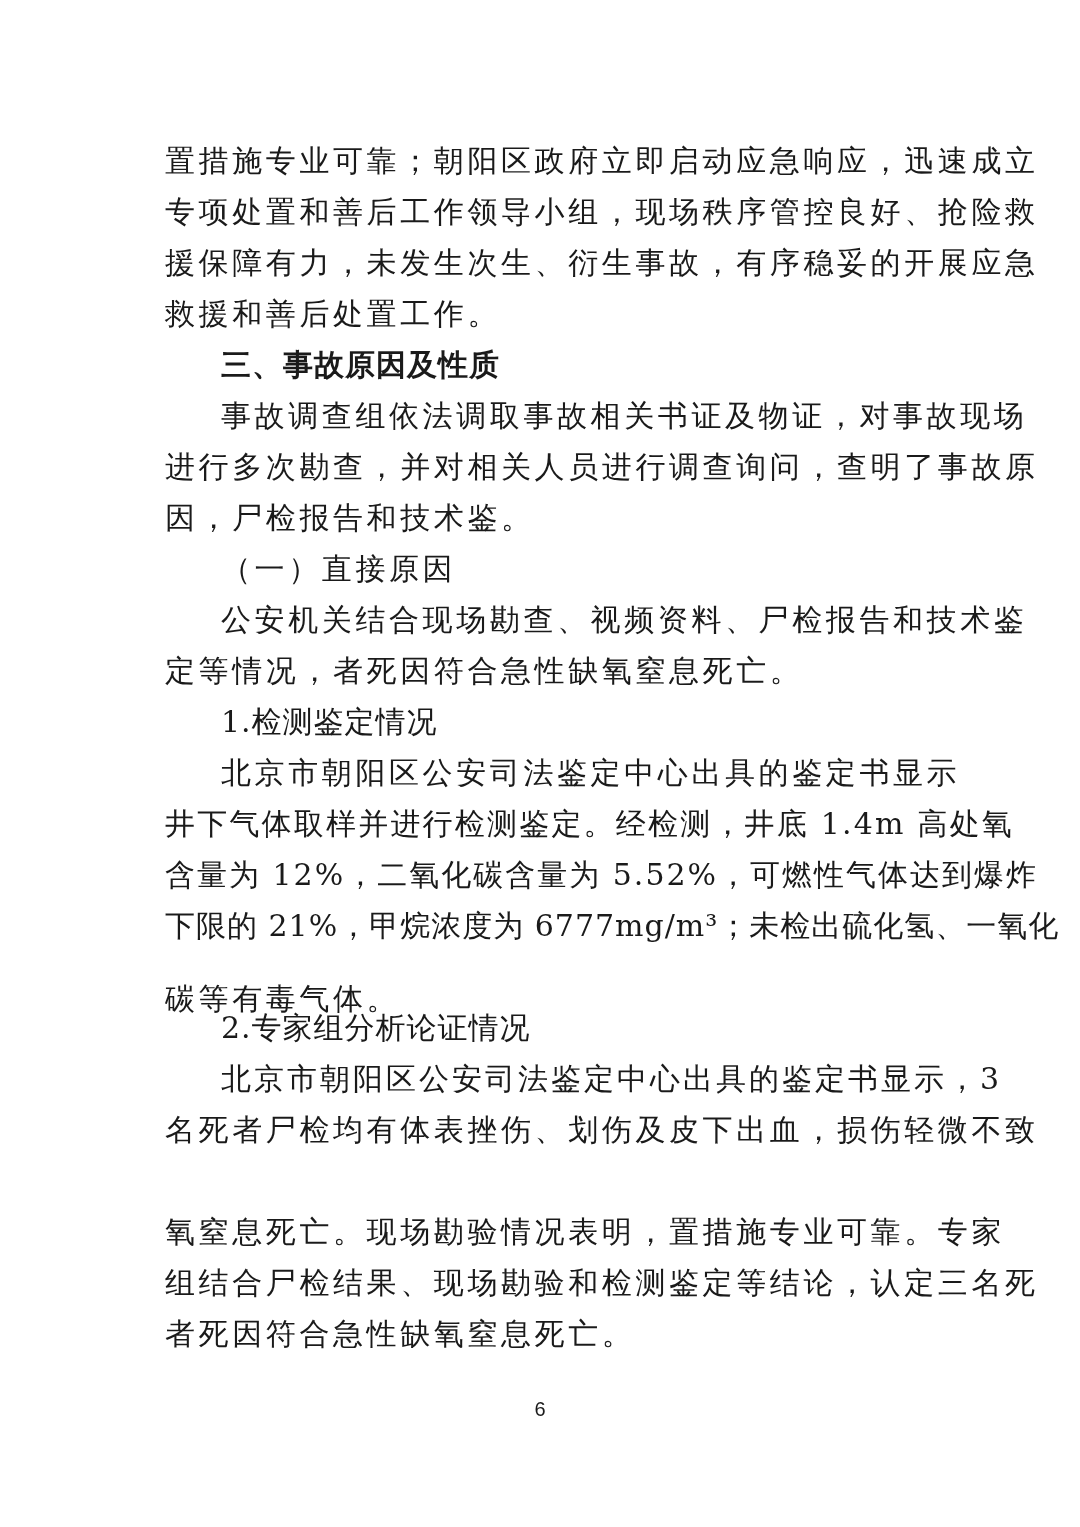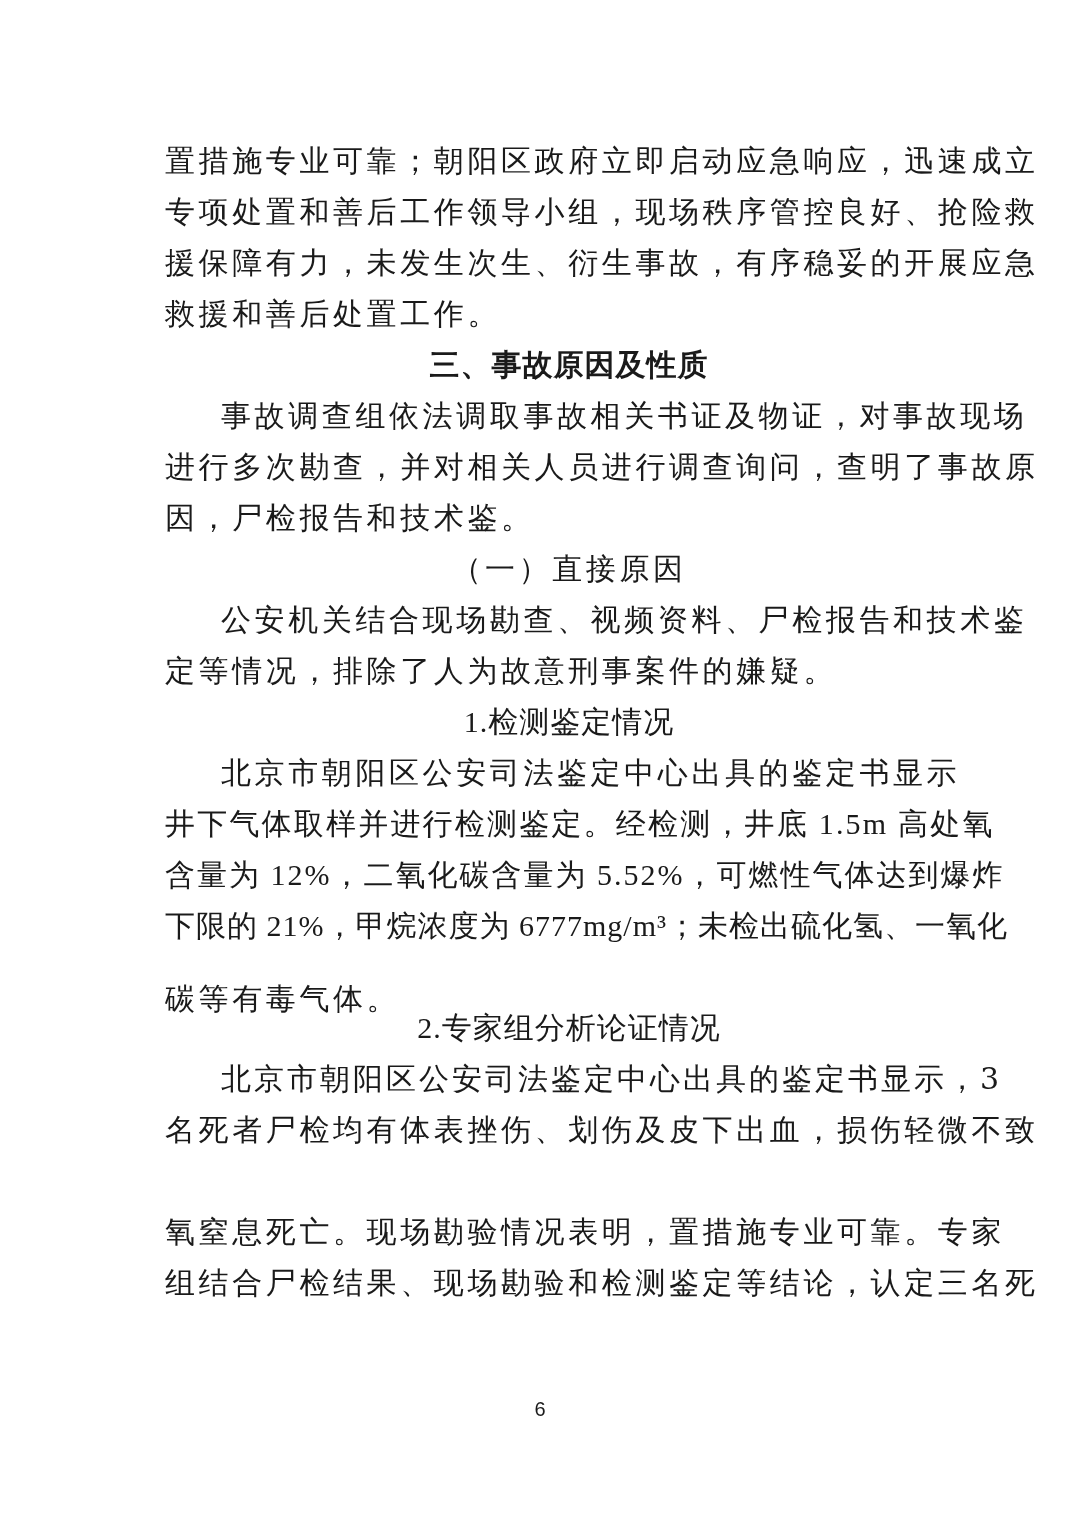"三、事故原因及性质" .line.indent { text-align: center -> none }
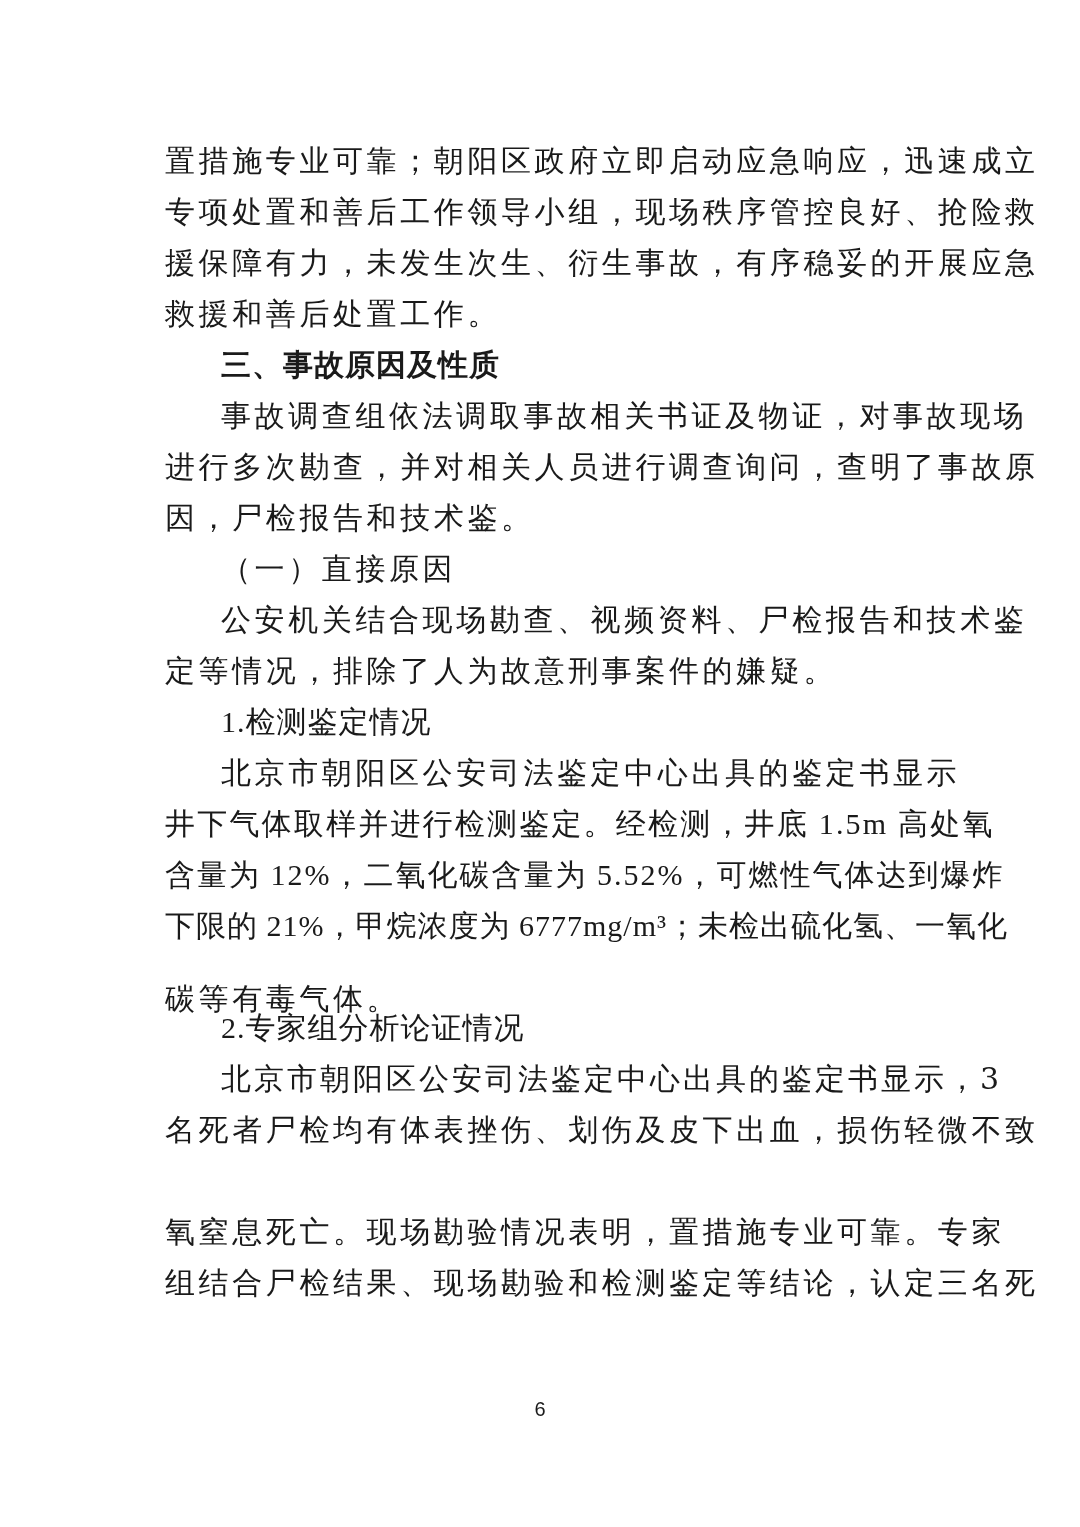"定等情况，排除了人为故意刑事案件的嫌疑。" div.line { text: 排除了人为故意刑事案件的嫌疑 -> 者死因符合急性缺氧窒息死亡 }
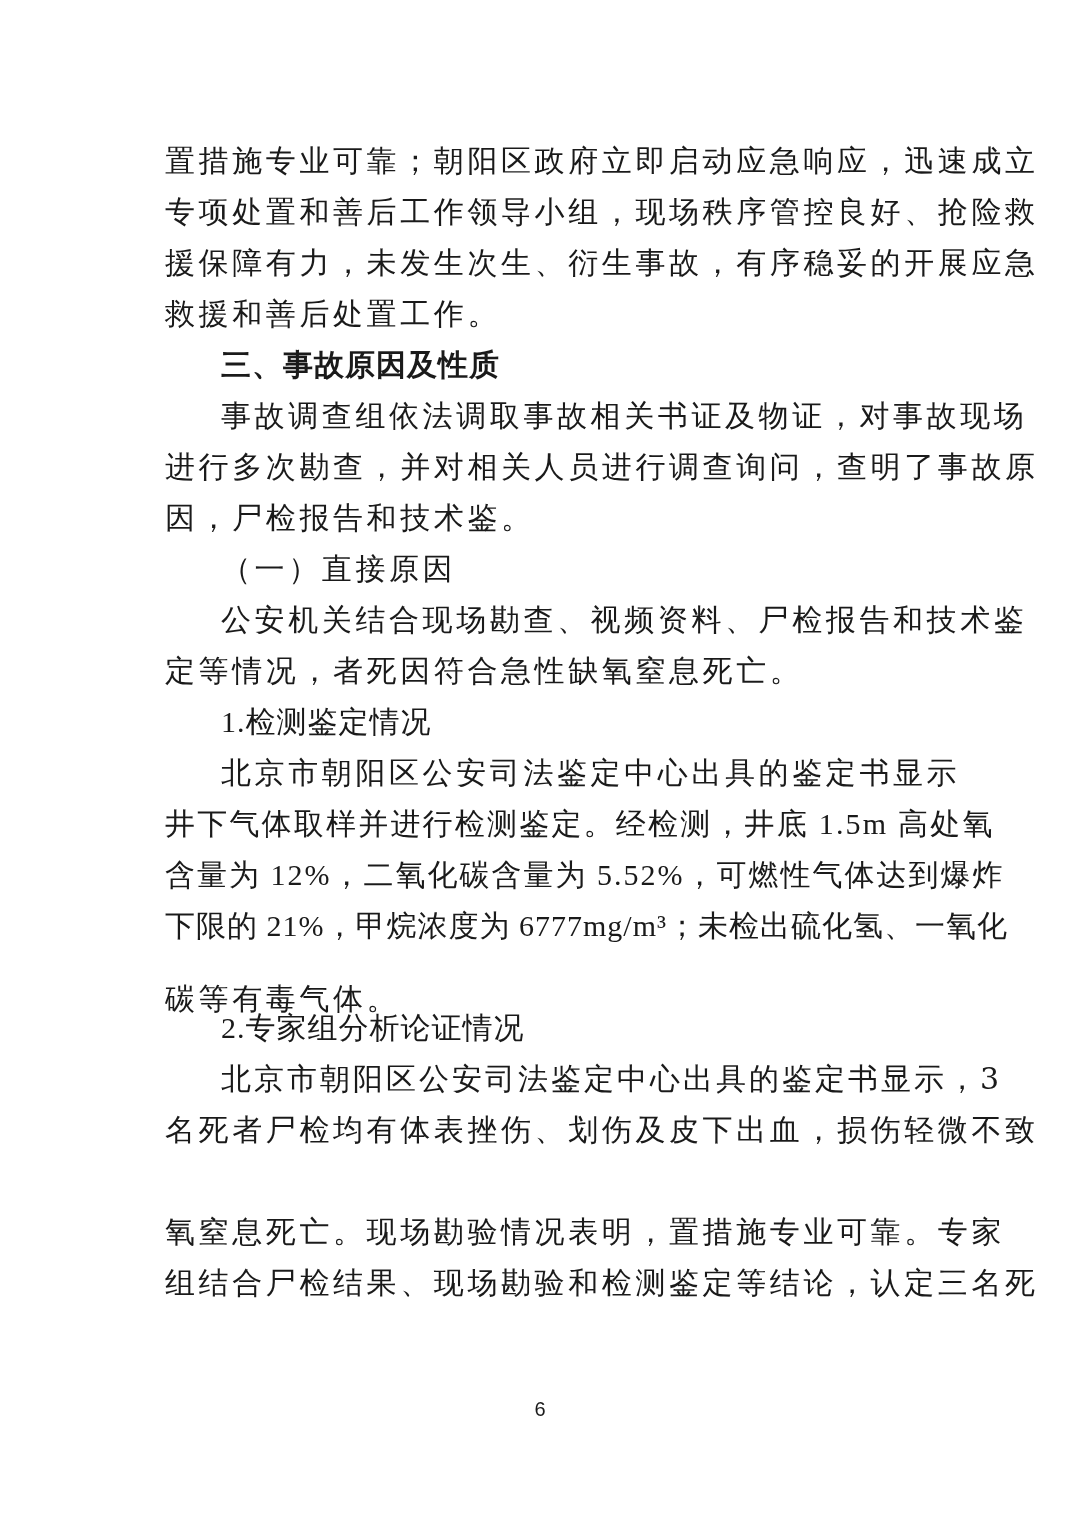"1.检测鉴定情况" .line.num { font-family: Liberation Serif, serif -> none }
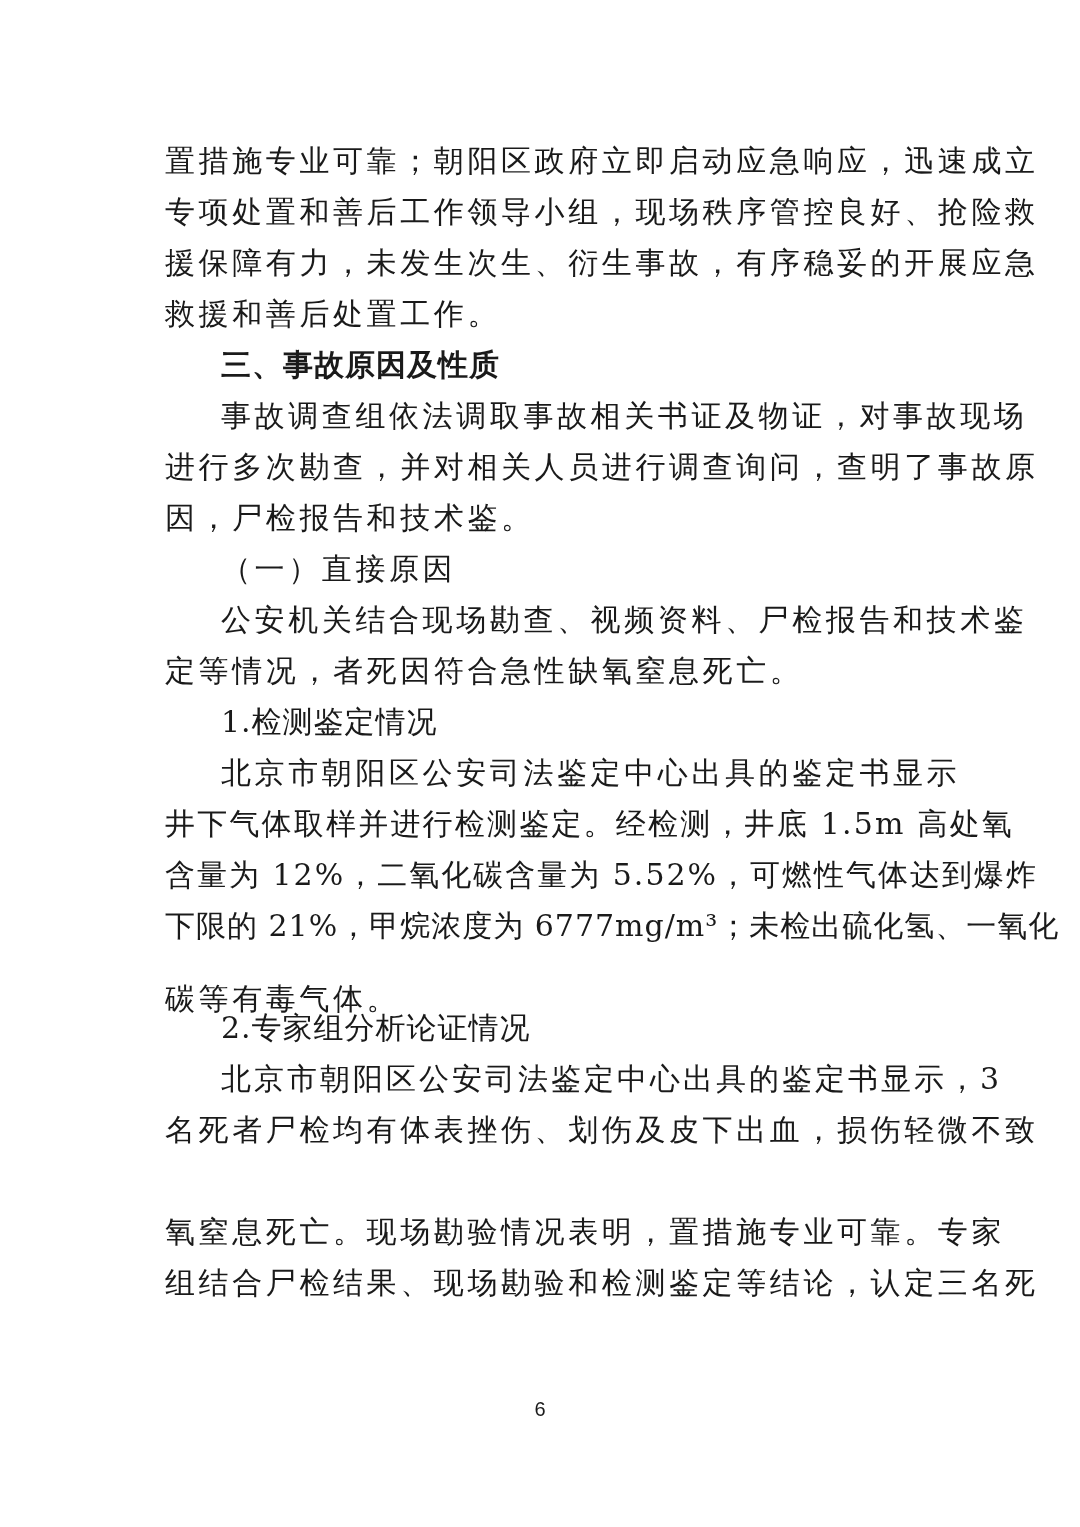"井下气体取样并进行检测鉴定。经检测，井底 1.5m 高处氧" div.line { text: 1.5m -> 1.4m }
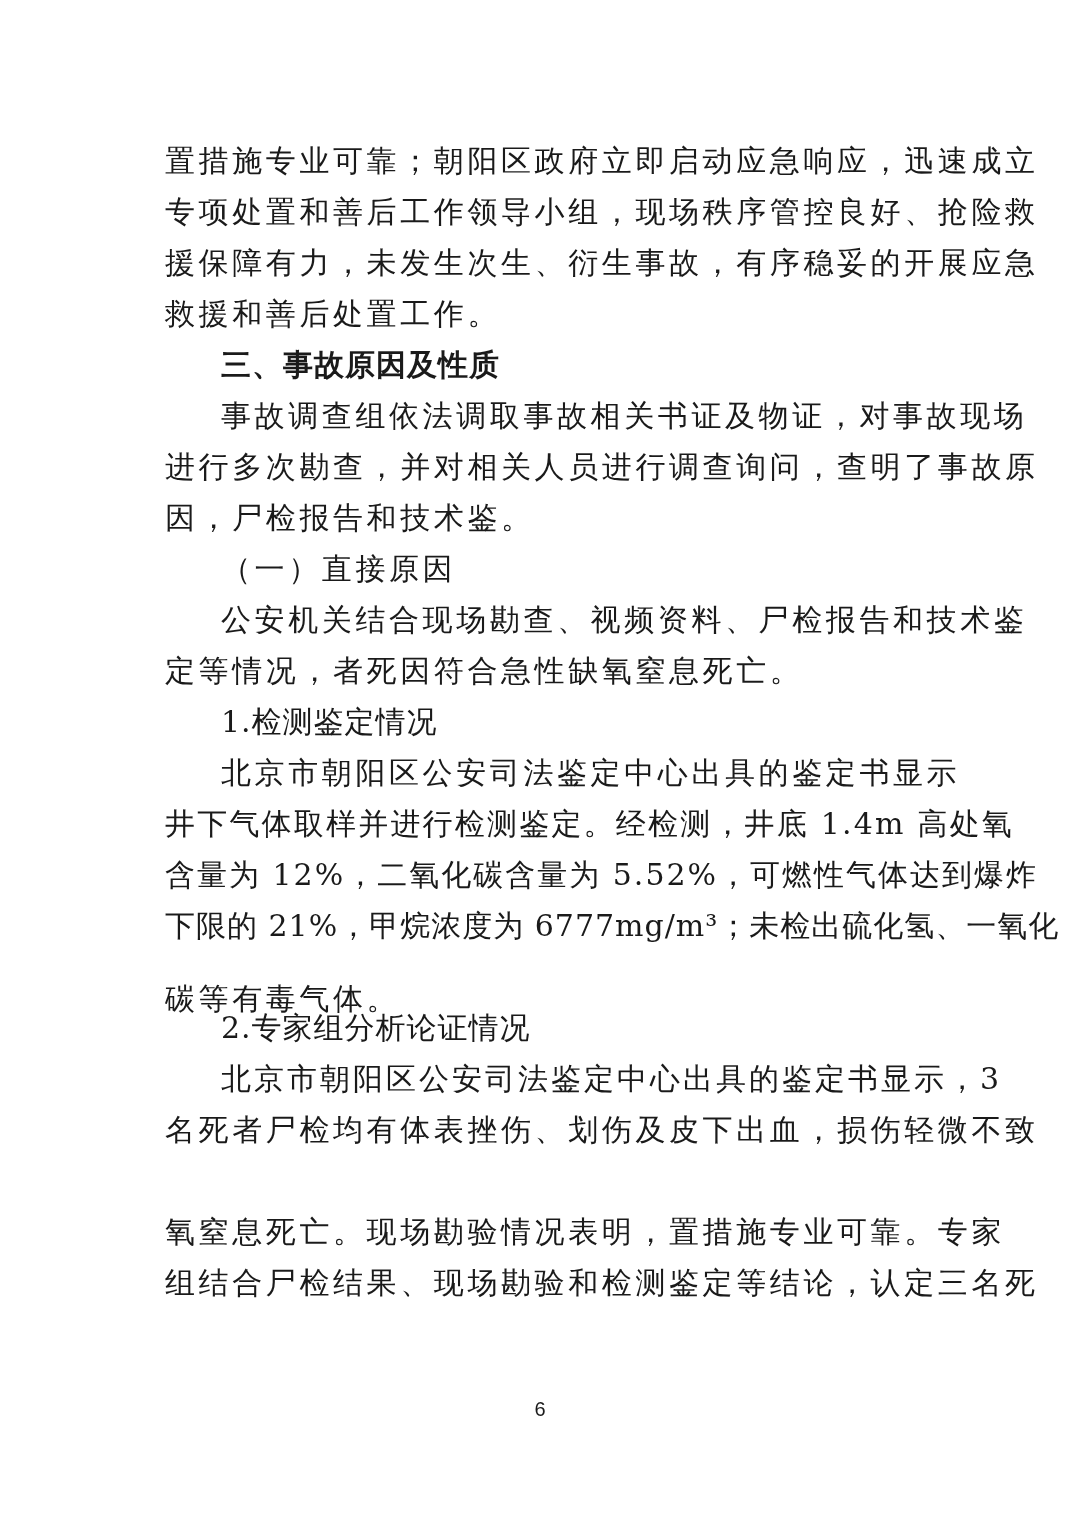"者死因符合急性缺氧窒息死亡。" div.line { html: none -> <div>者死因符合急性缺氧窒息死亡。</div> }
